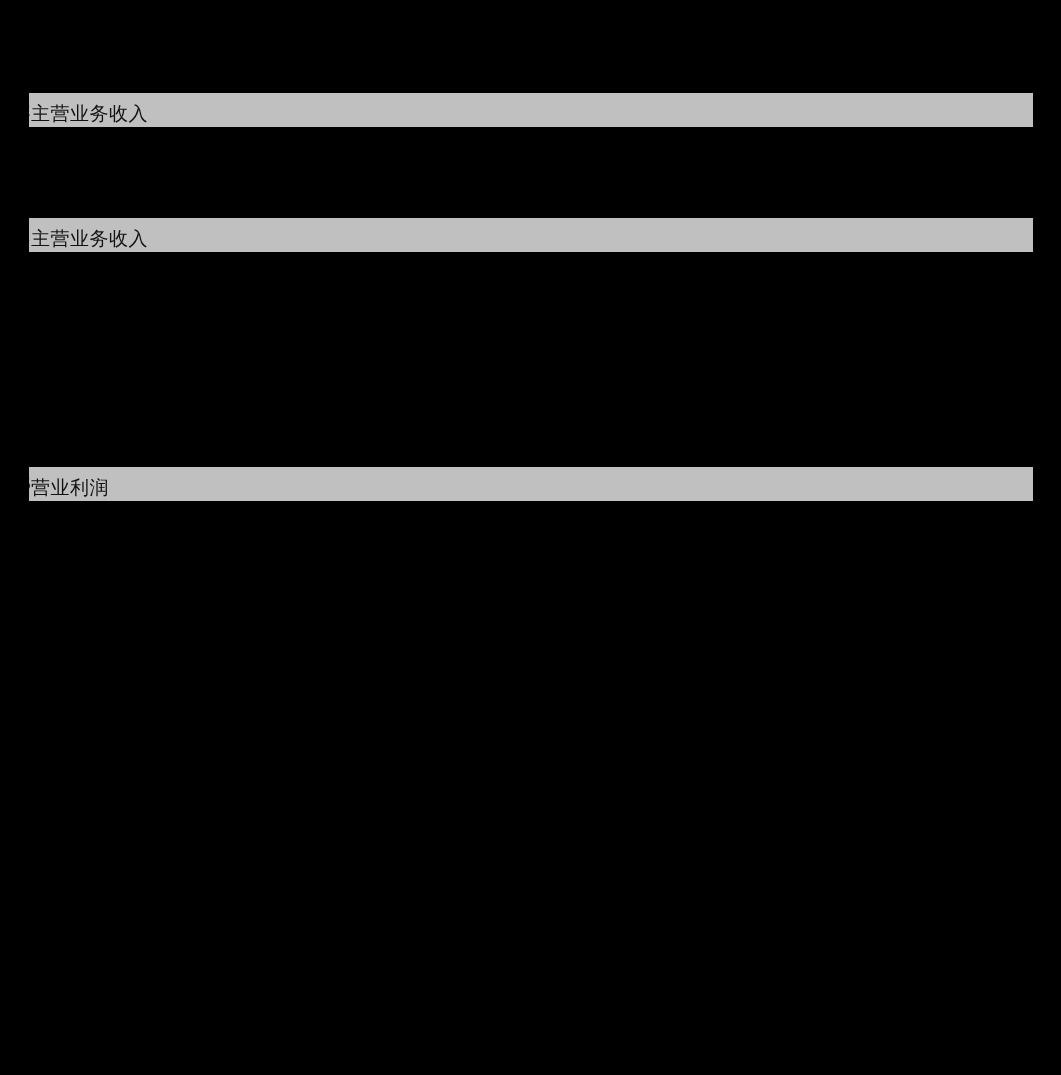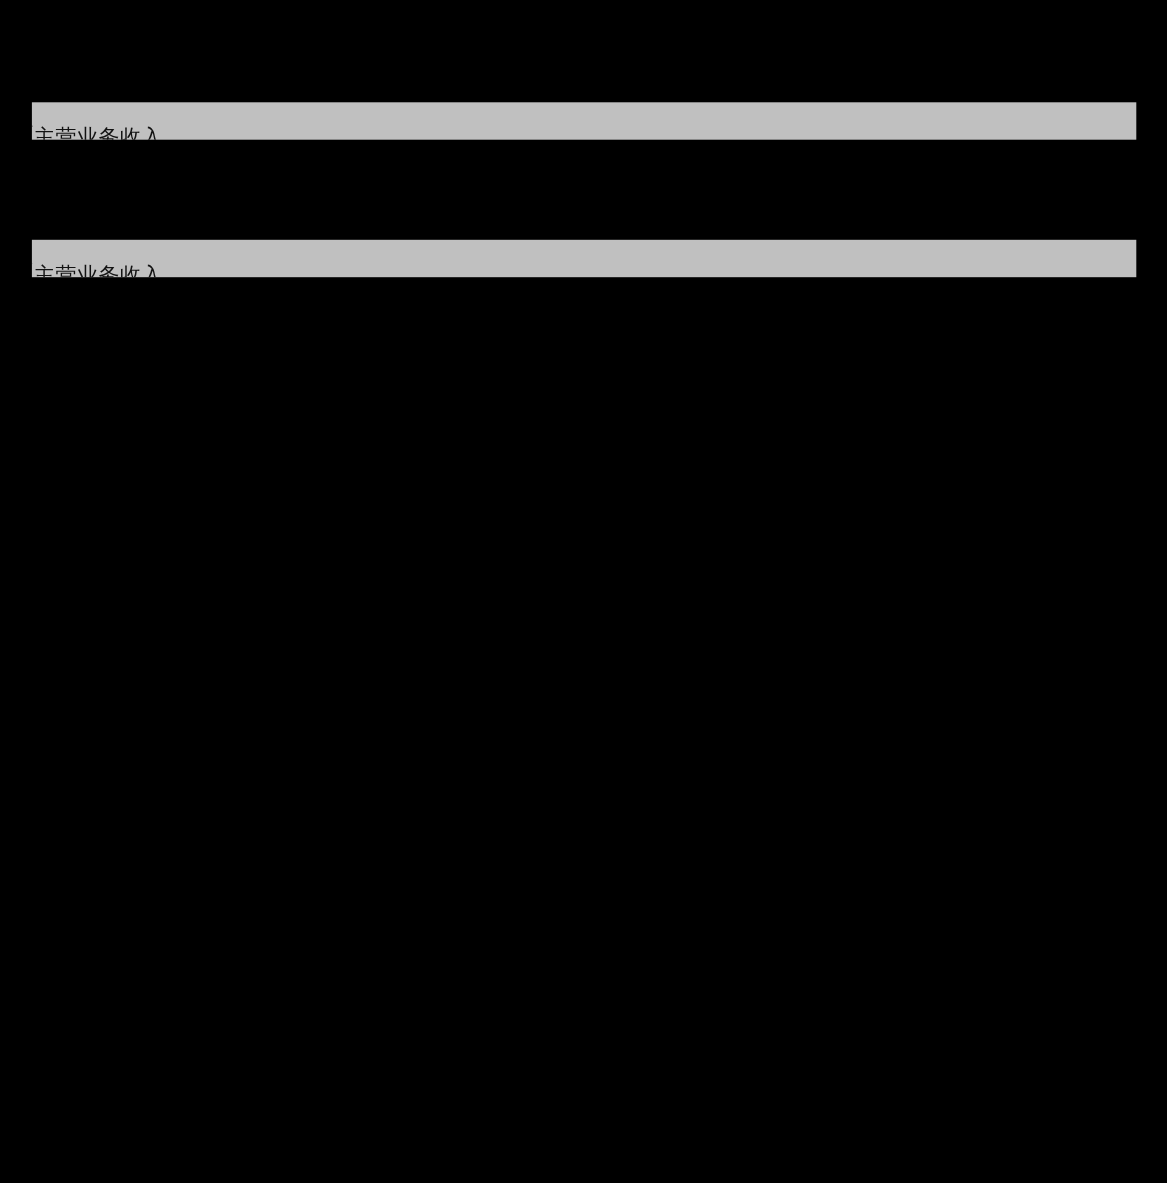"主营业务收入" .row-label { top: 16px -> 4px }
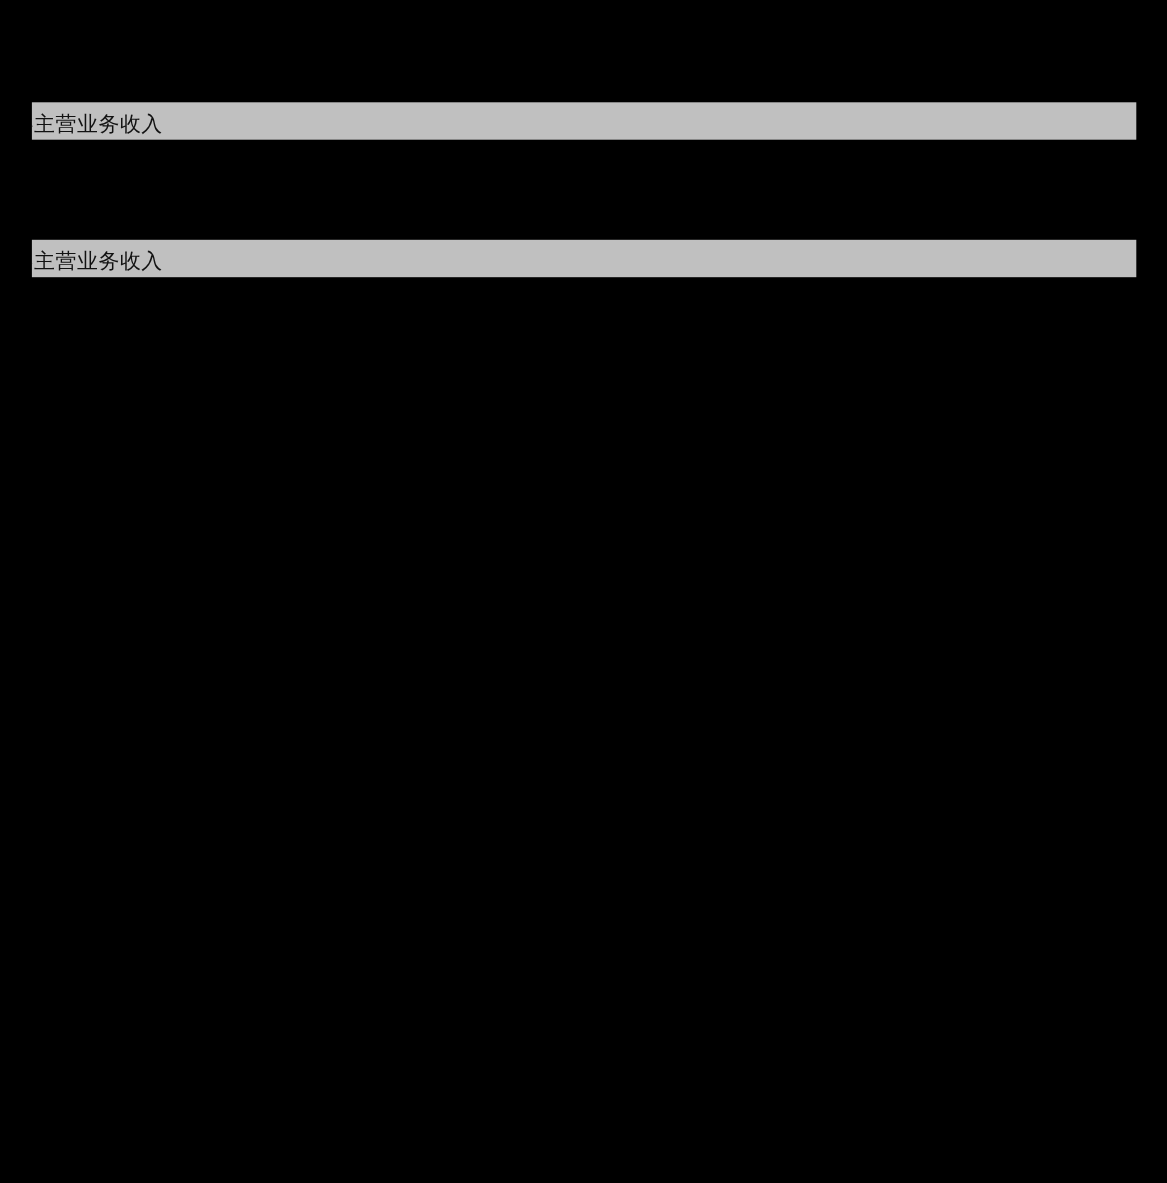"营业利润" div.row-band { html: none -> <div> <span>营业利润</span> <div> <span>94,066</span> </div> </div> }
